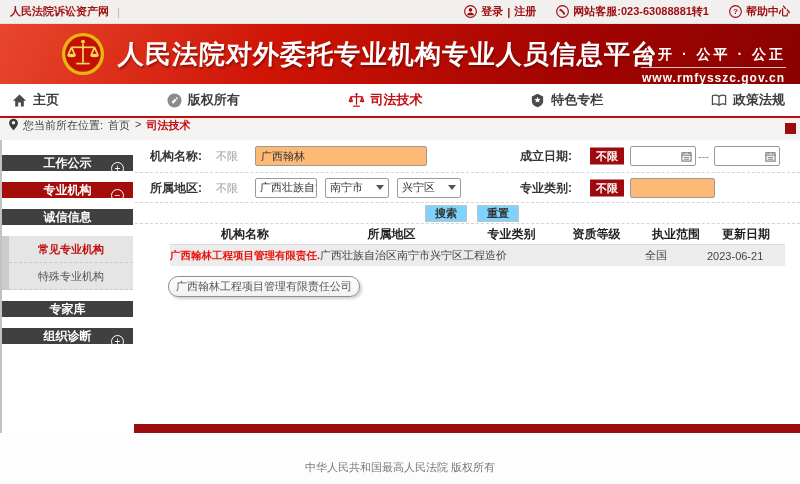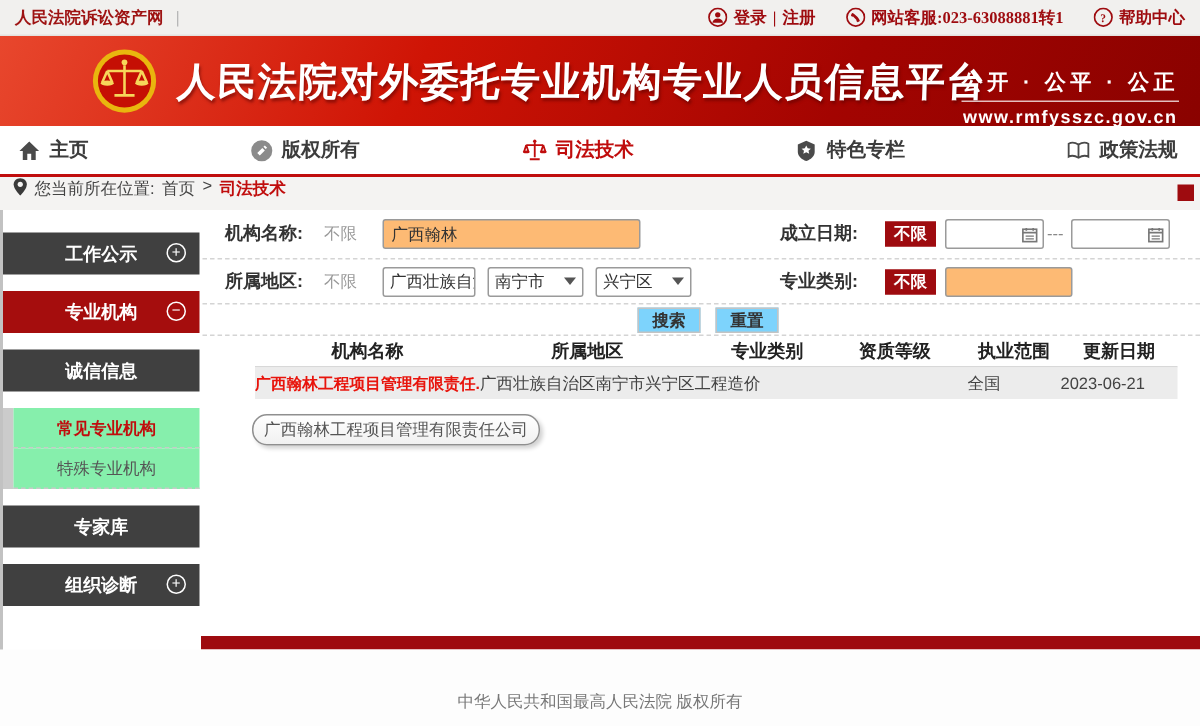"登录" .topbar .right { font-family: Liberation Serif, serif -> none }
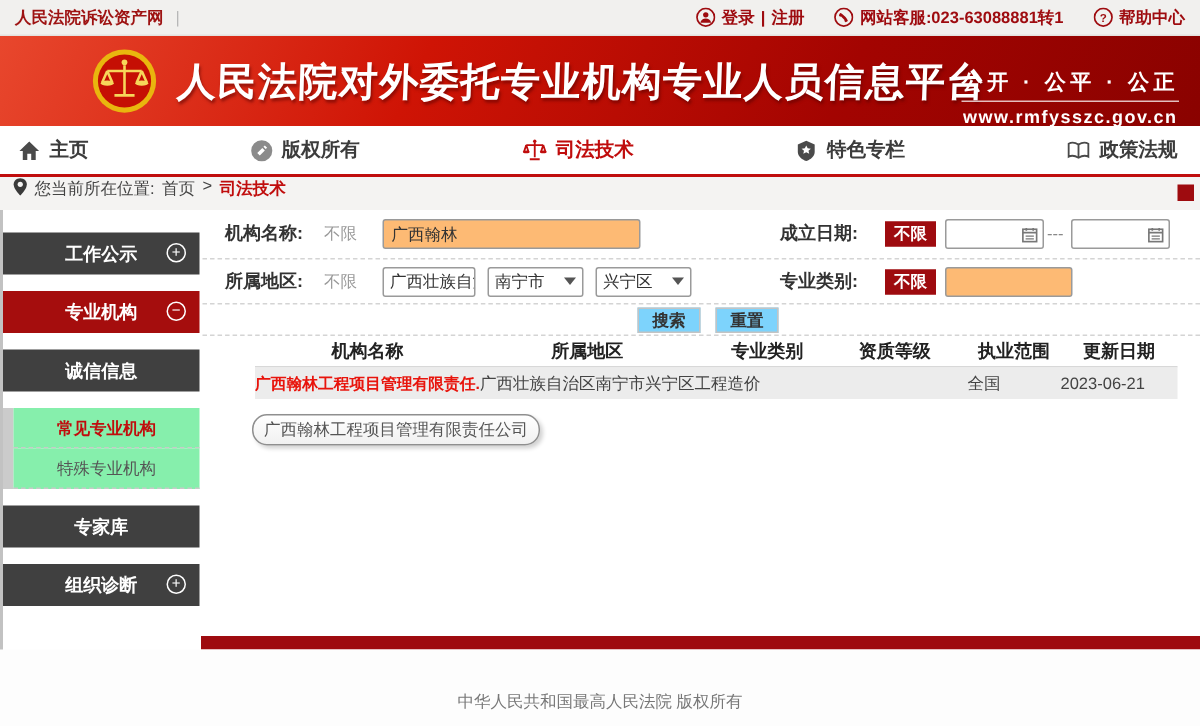"工作公示" .side-item { height: 28px -> 16px }
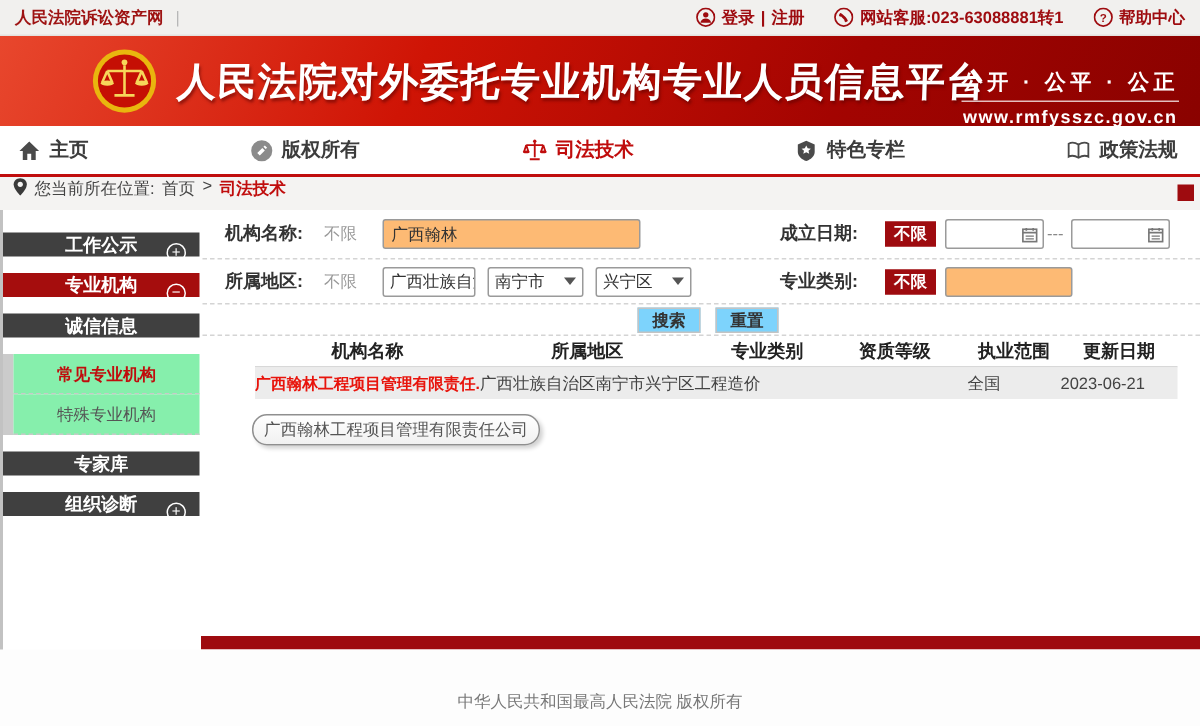"常见专业机构" .sub-item { background: #86efac -> #e5e5e5 }
